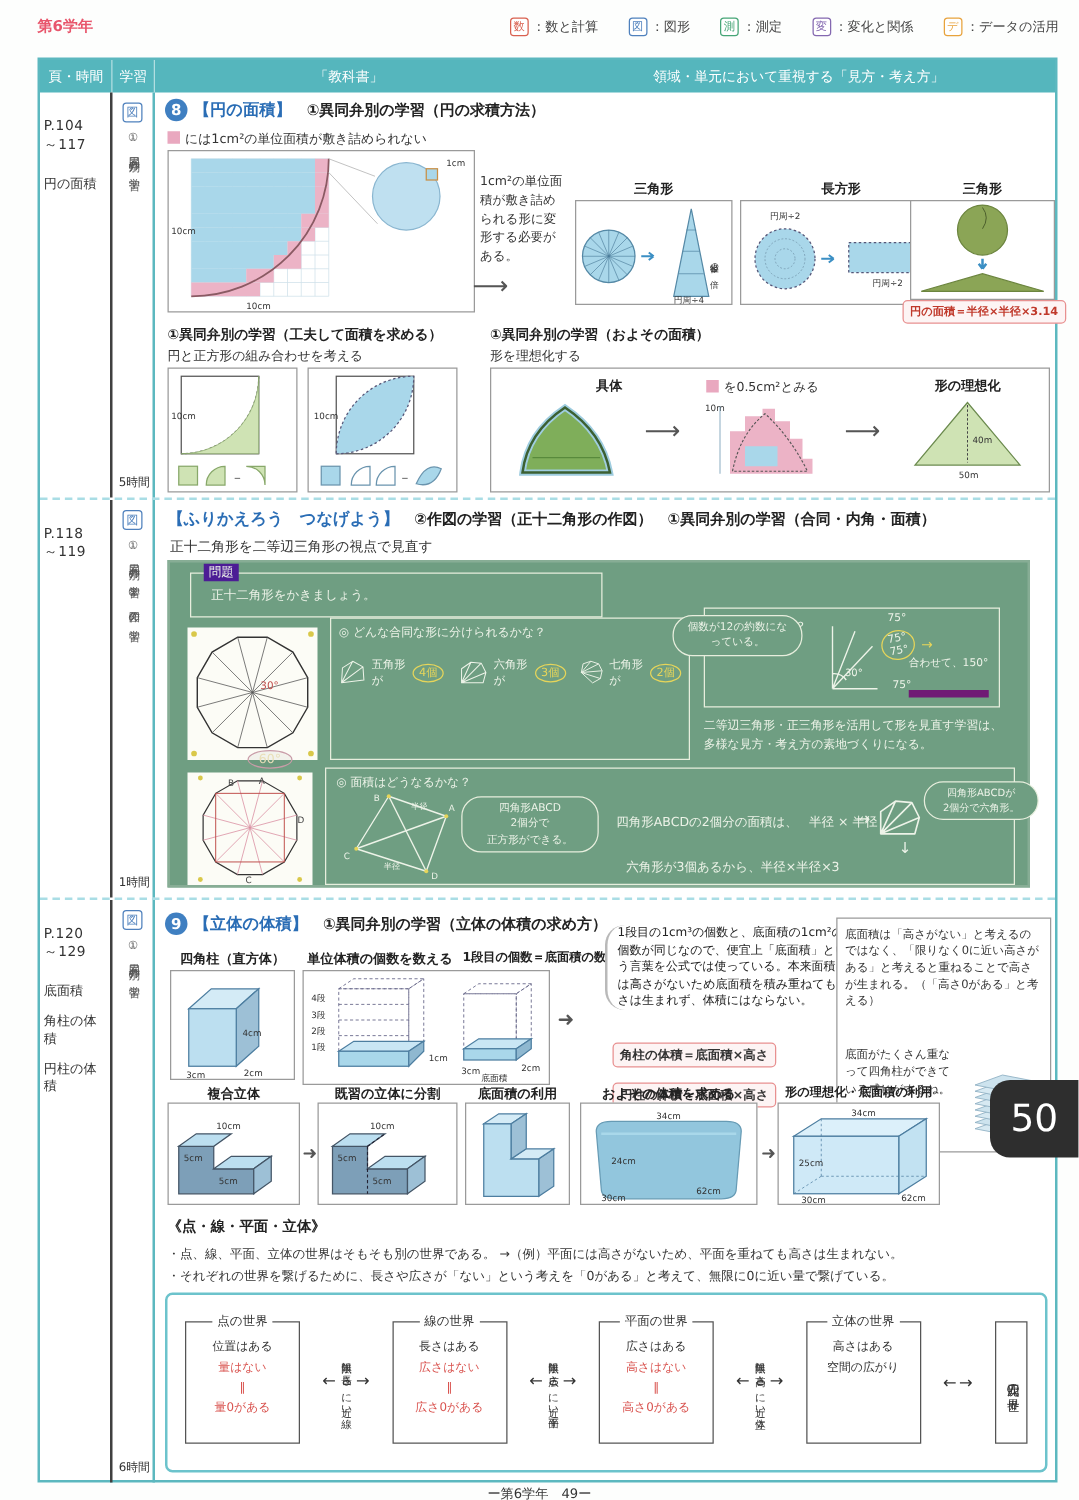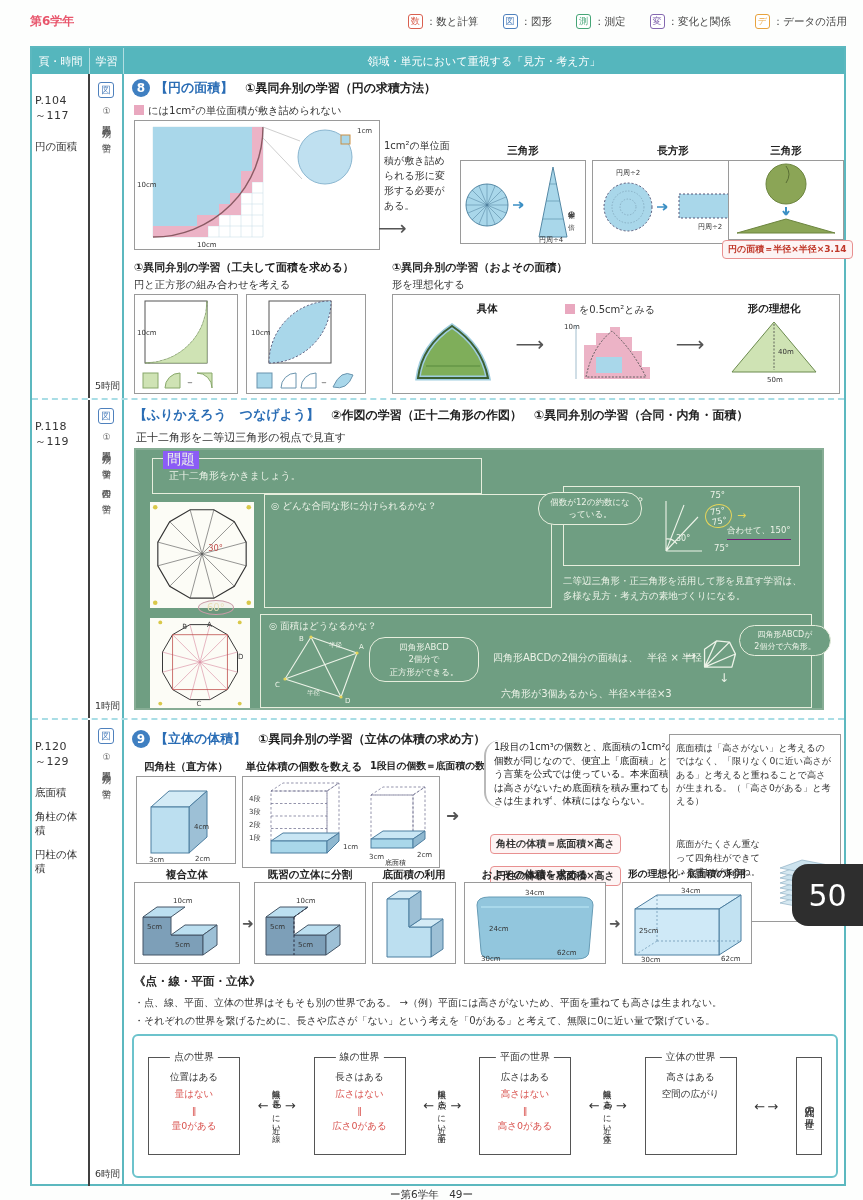"「教科書」" div.th3a { html: none -> <div>「教科書」</div> }
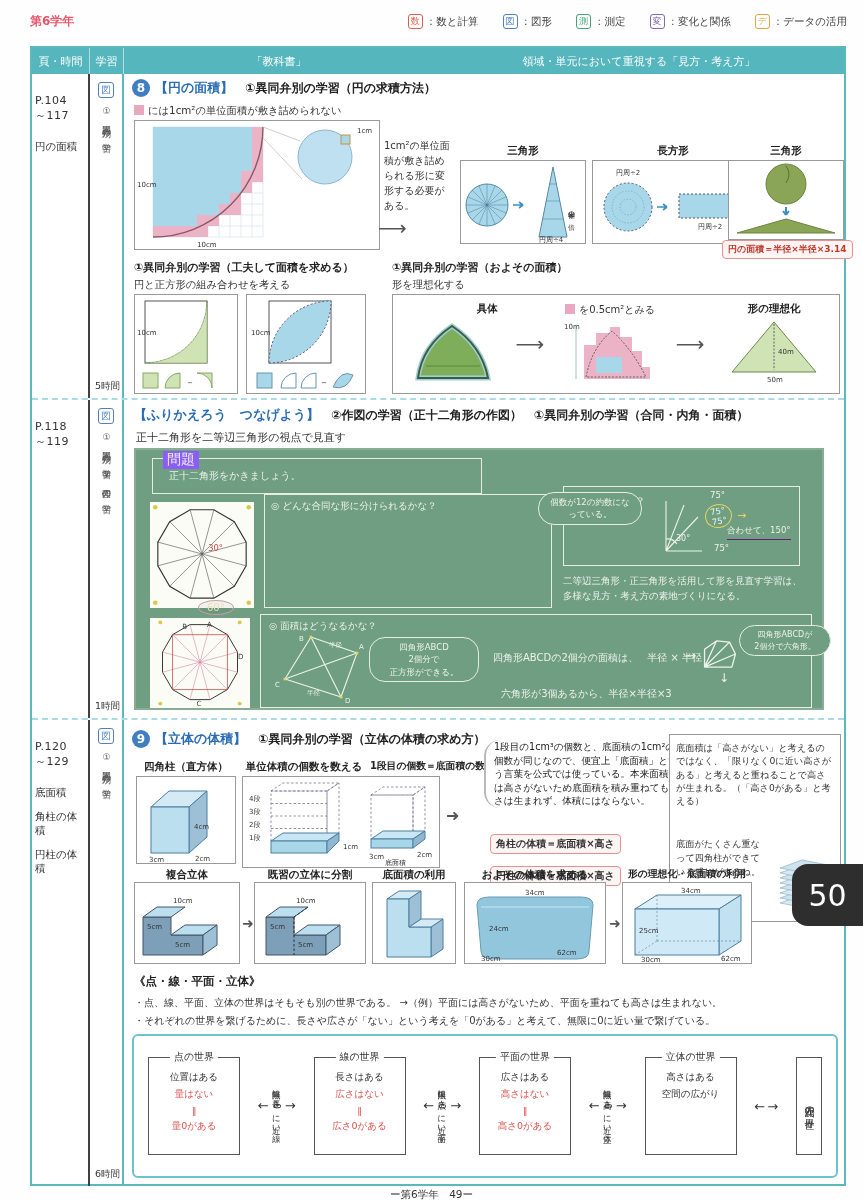"問題" span.abs { background: #8b5cf6 -> #4c1d95; font-size: 14px -> 10px }
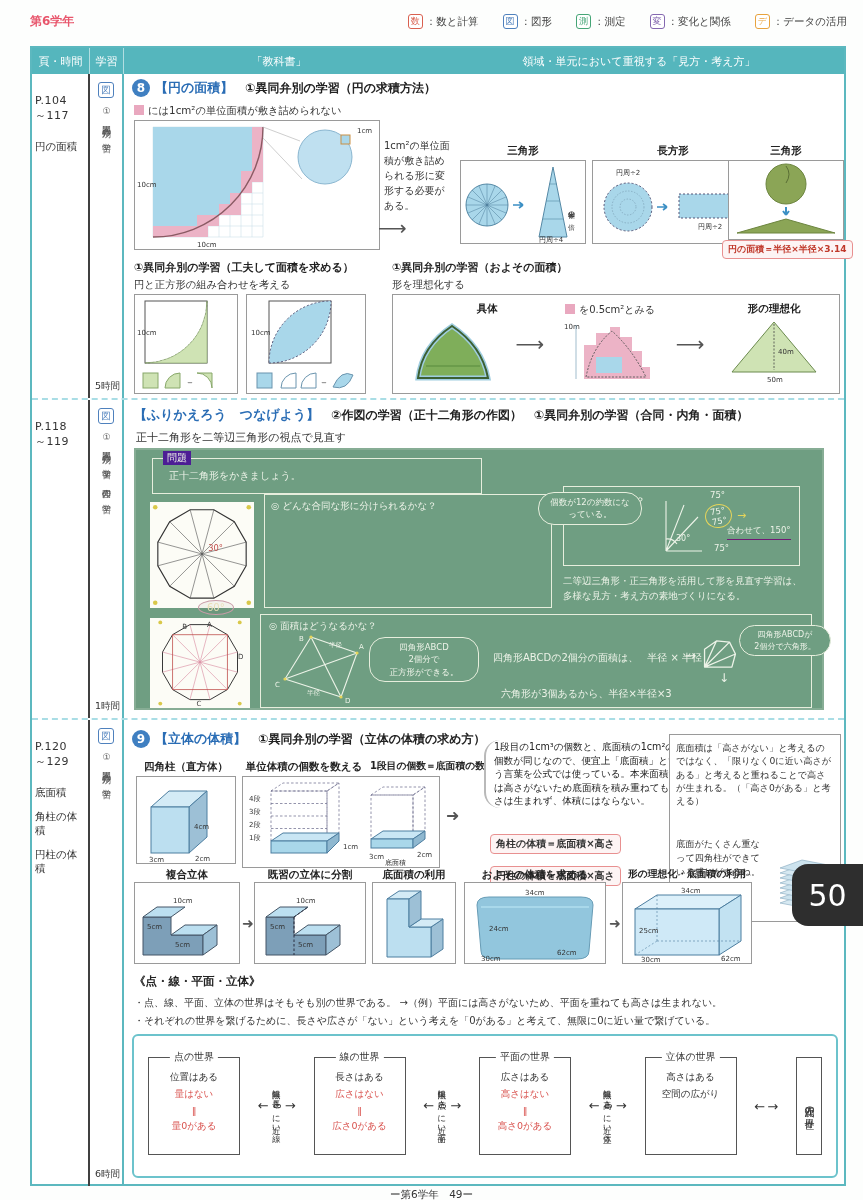"五角形が" div { html: none -> <div> <svg> <path></path> </svg> <span>五角形が</span> <span>4個</span> <svg> <path></path> </svg> <span>六角形が</span> <span>3個</span> <svg> <path></path> </svg> <span>七角形が</span> <span>2個</span> </div> }
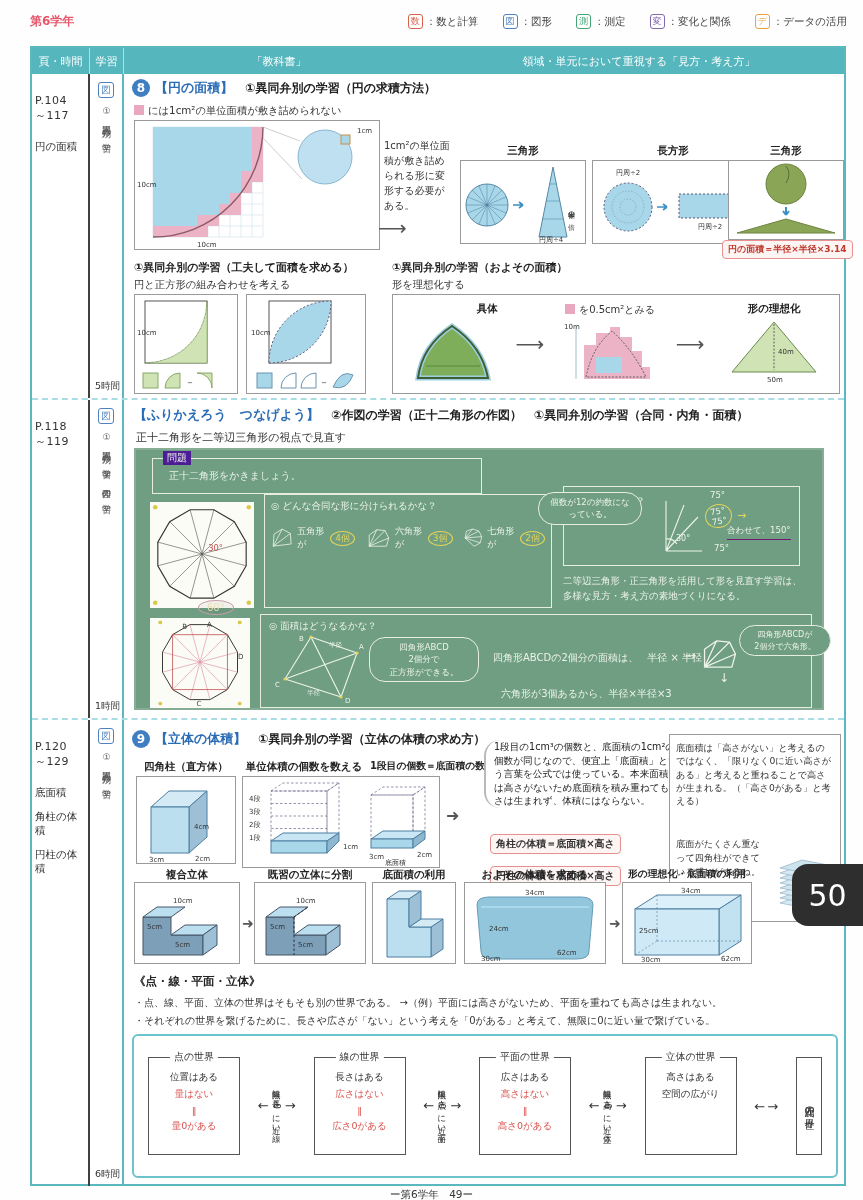"合わせて、150°" span.abs { border-bottom: 1px solid #701a75 -> 6px solid #701a75; padding-bottom: 2px -> 15px }
